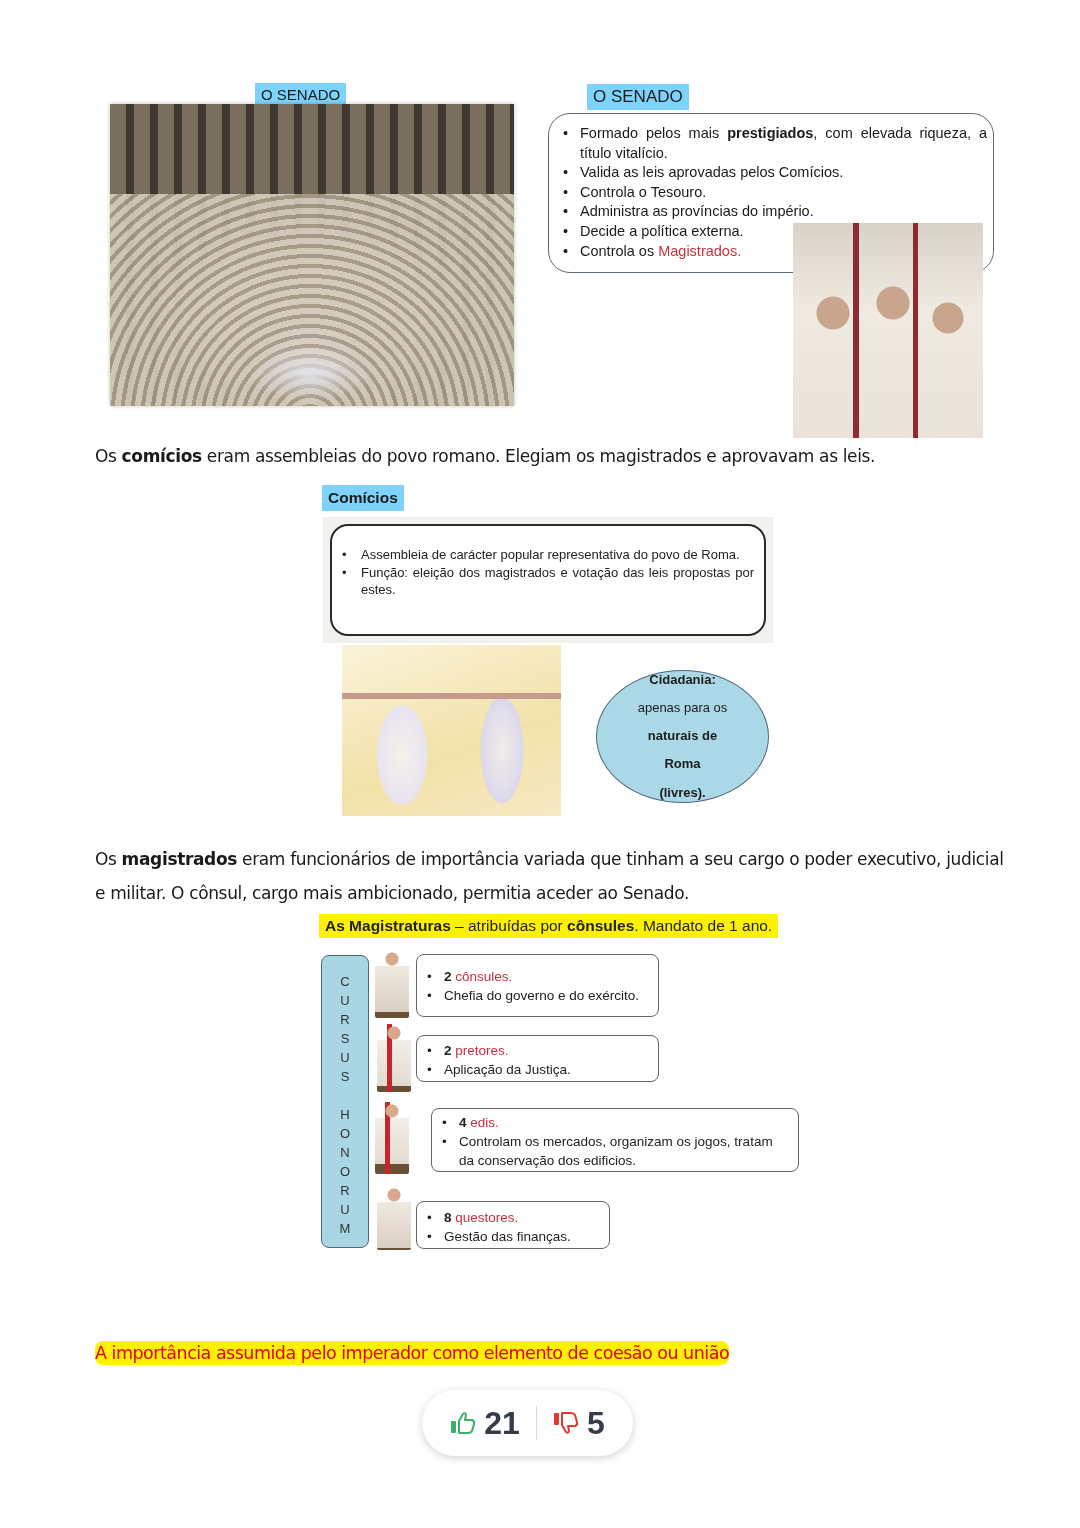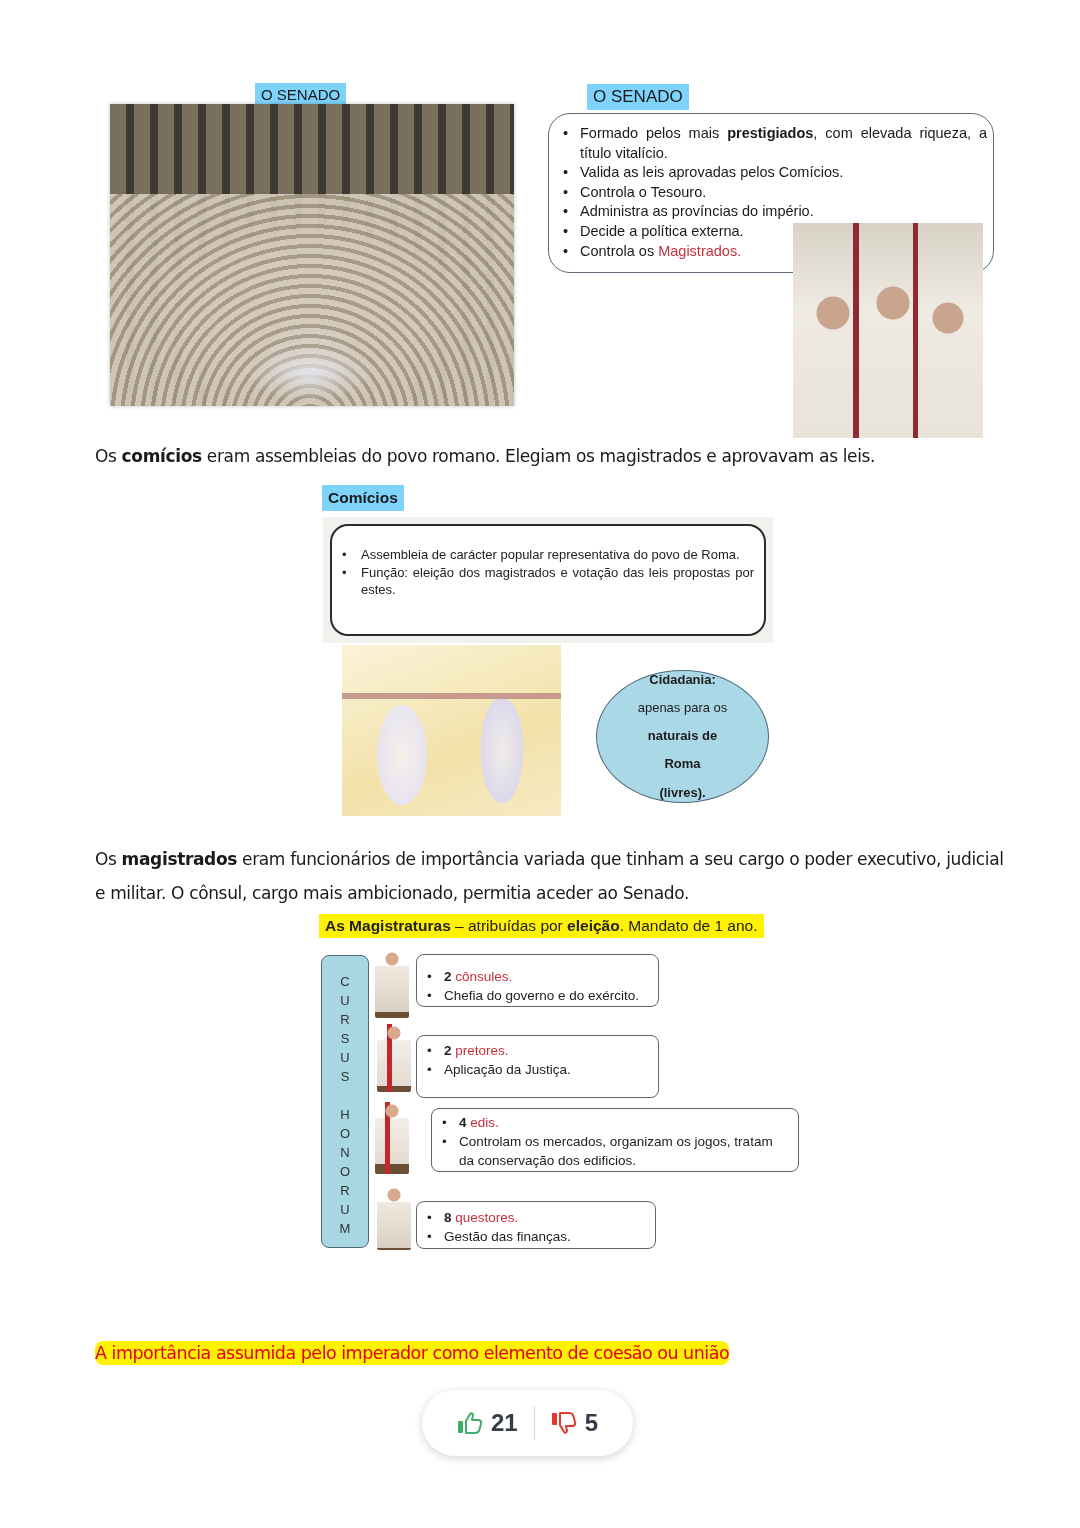"eleição" b { text: eleição -> cônsules }
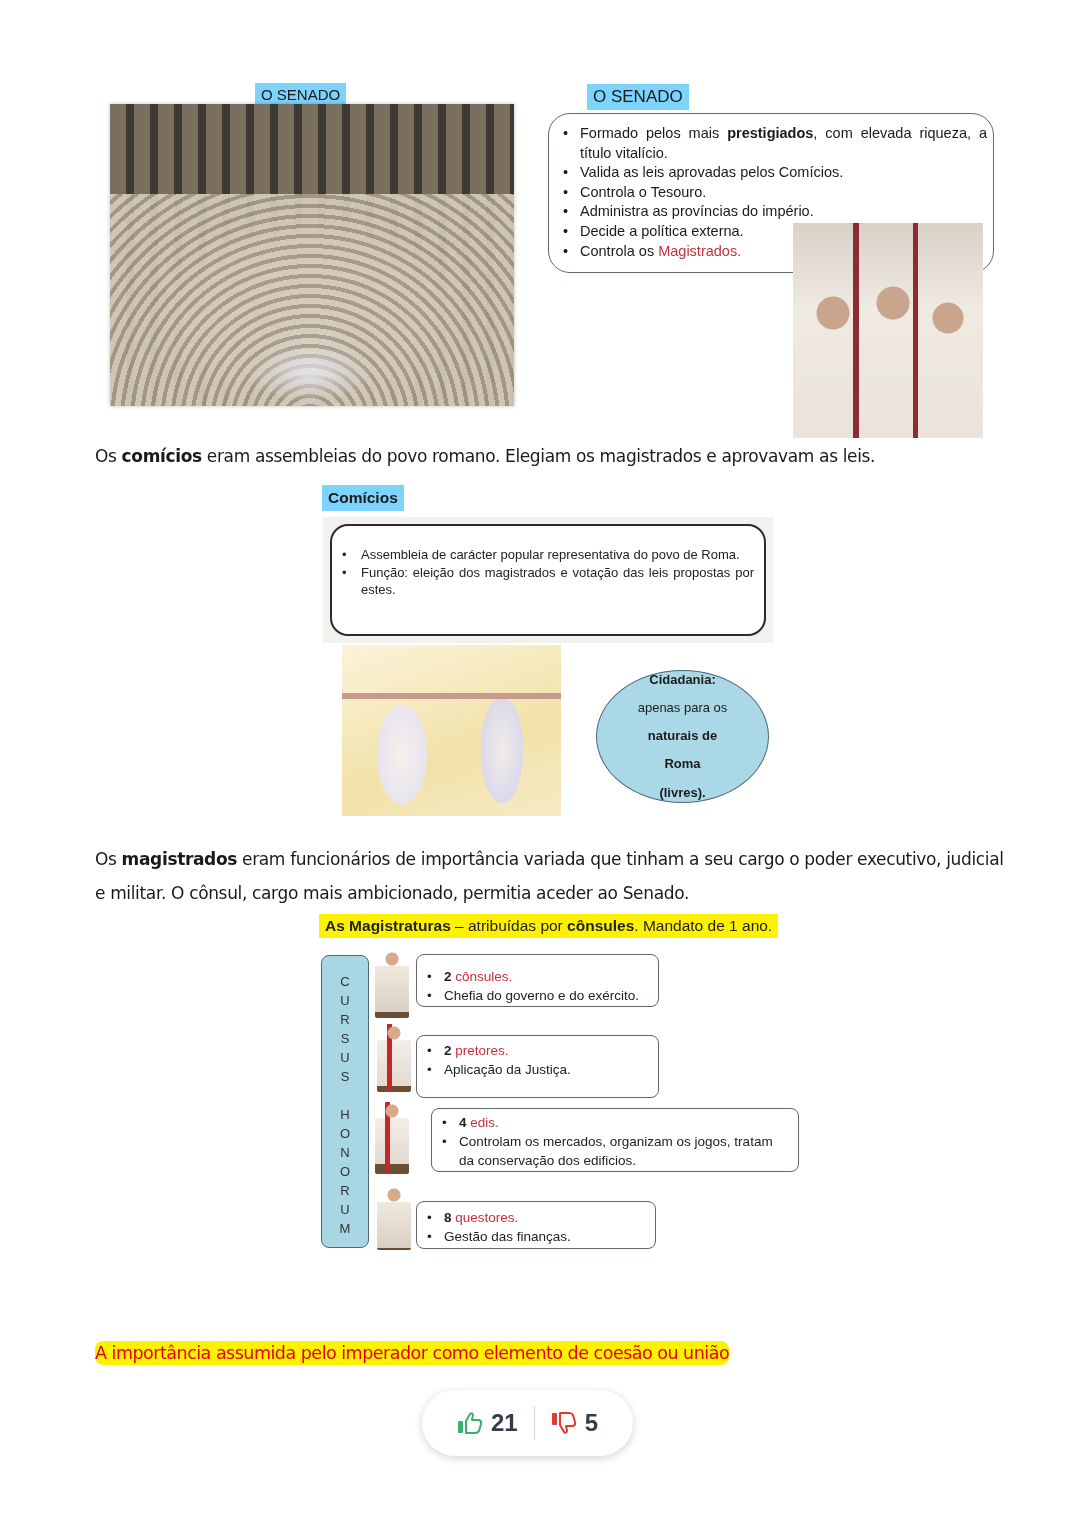"2 cônsules." div.abs { height: 53px -> 63px }
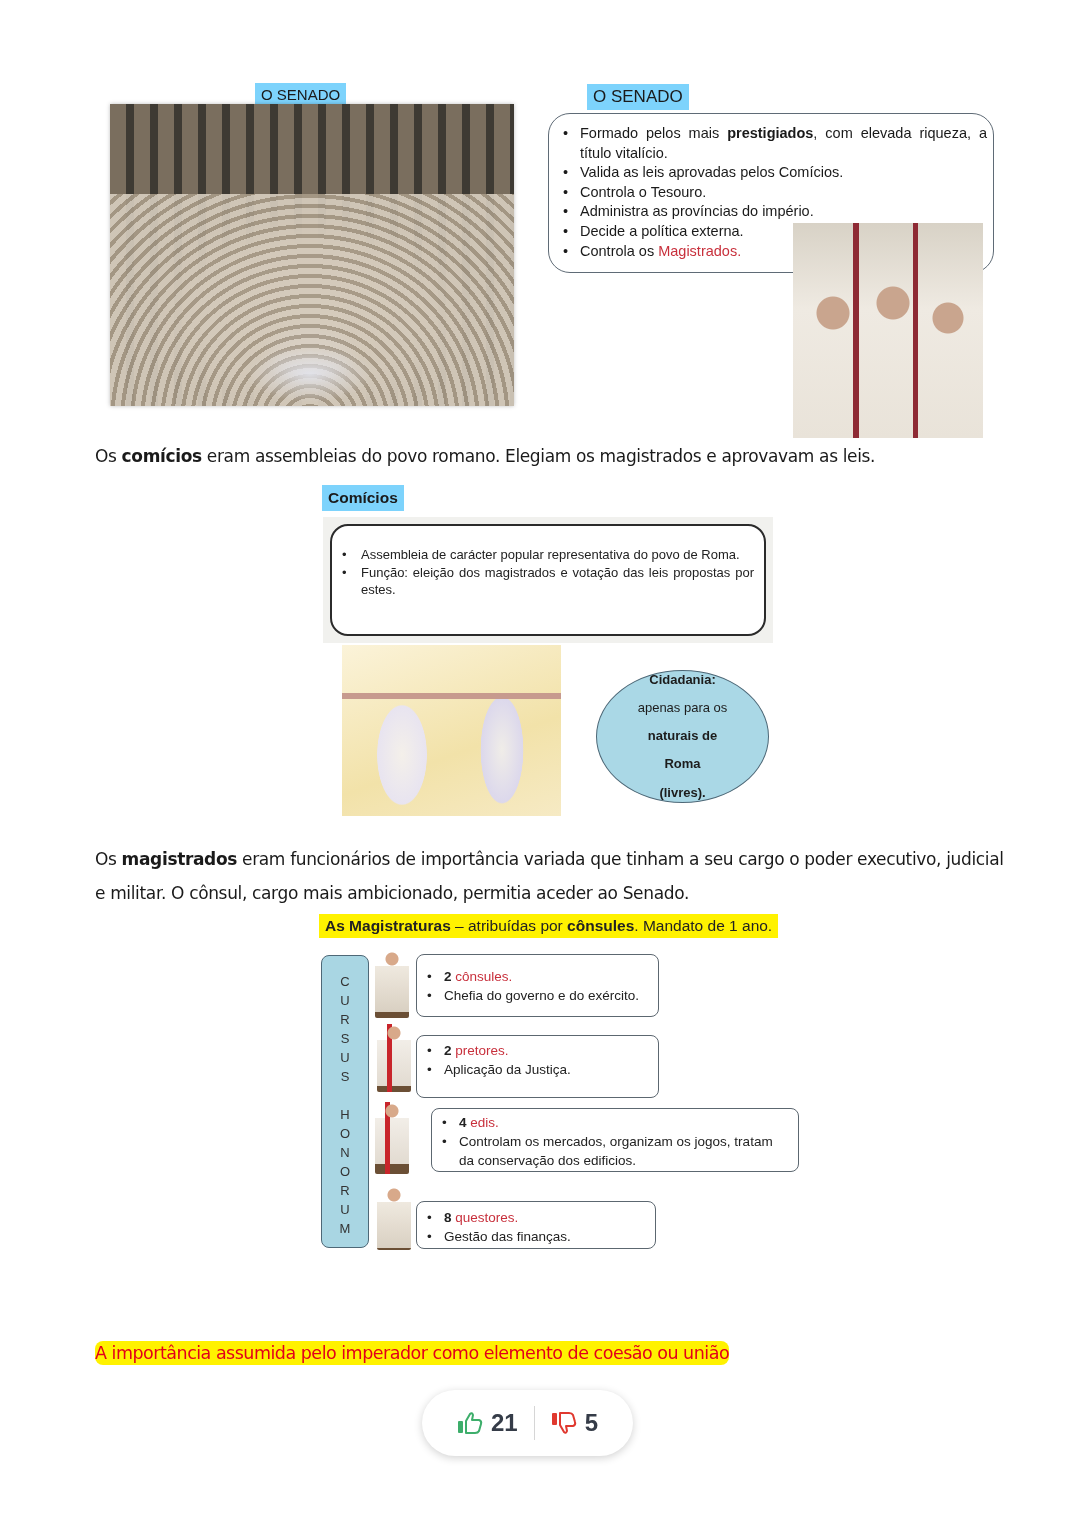"2 pretores." div.abs { height: 63px -> 47px }
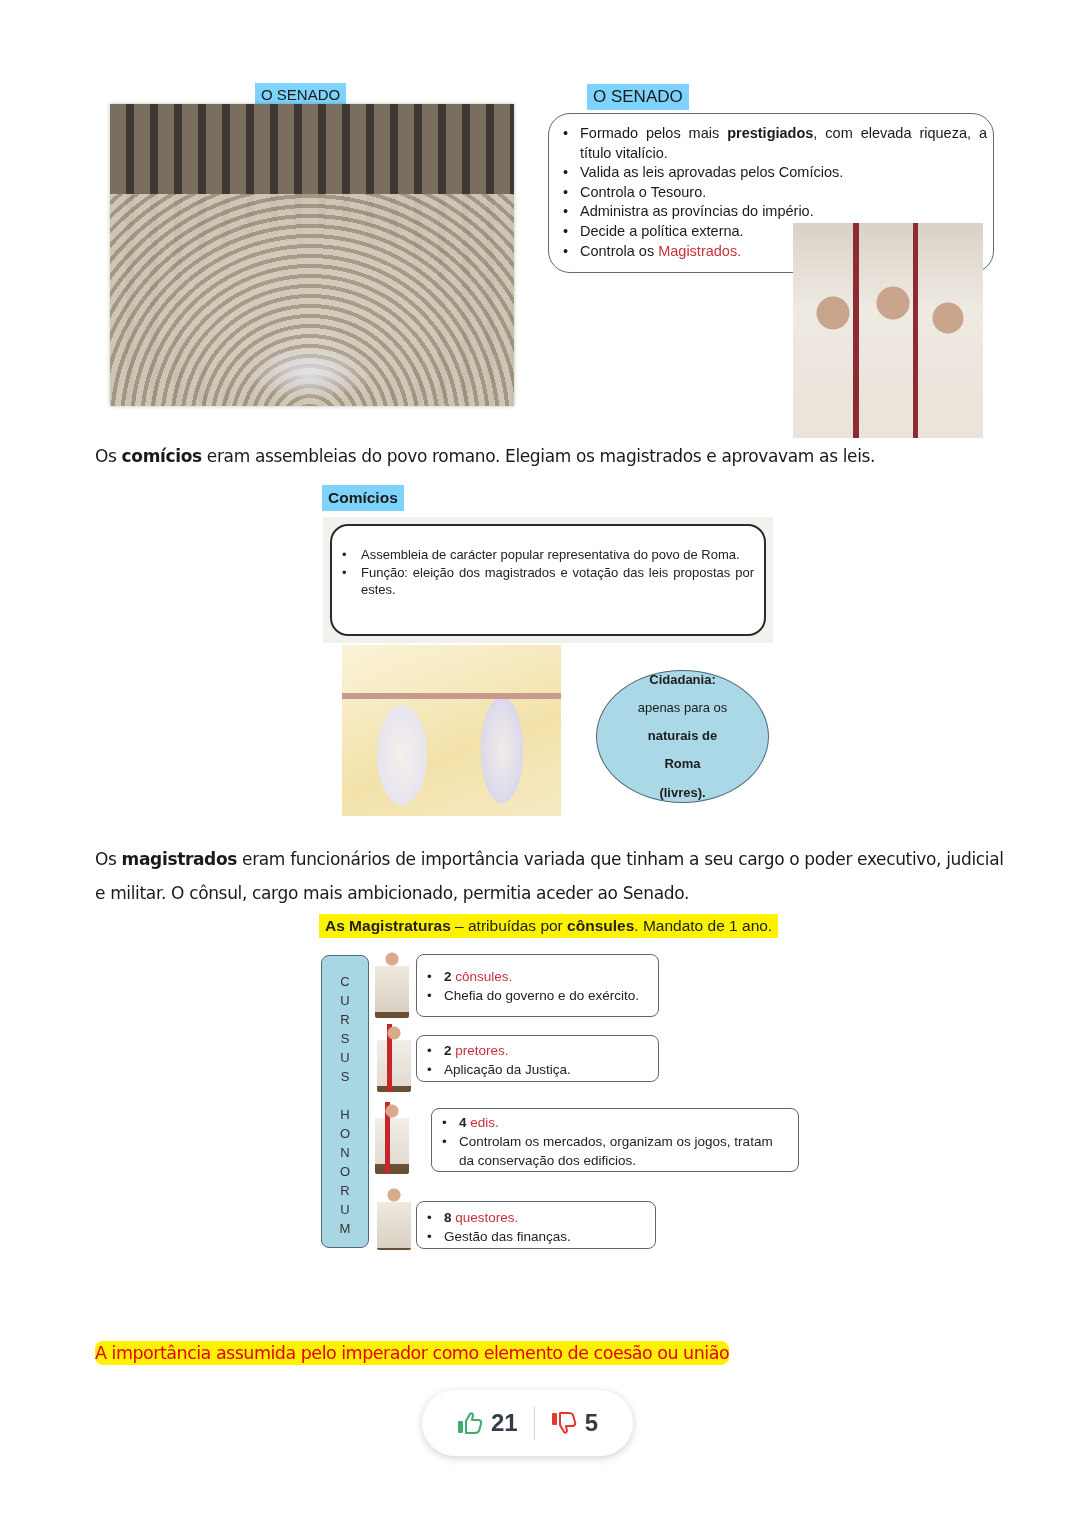"8 questores." div.abs { width: 240px -> 194px }
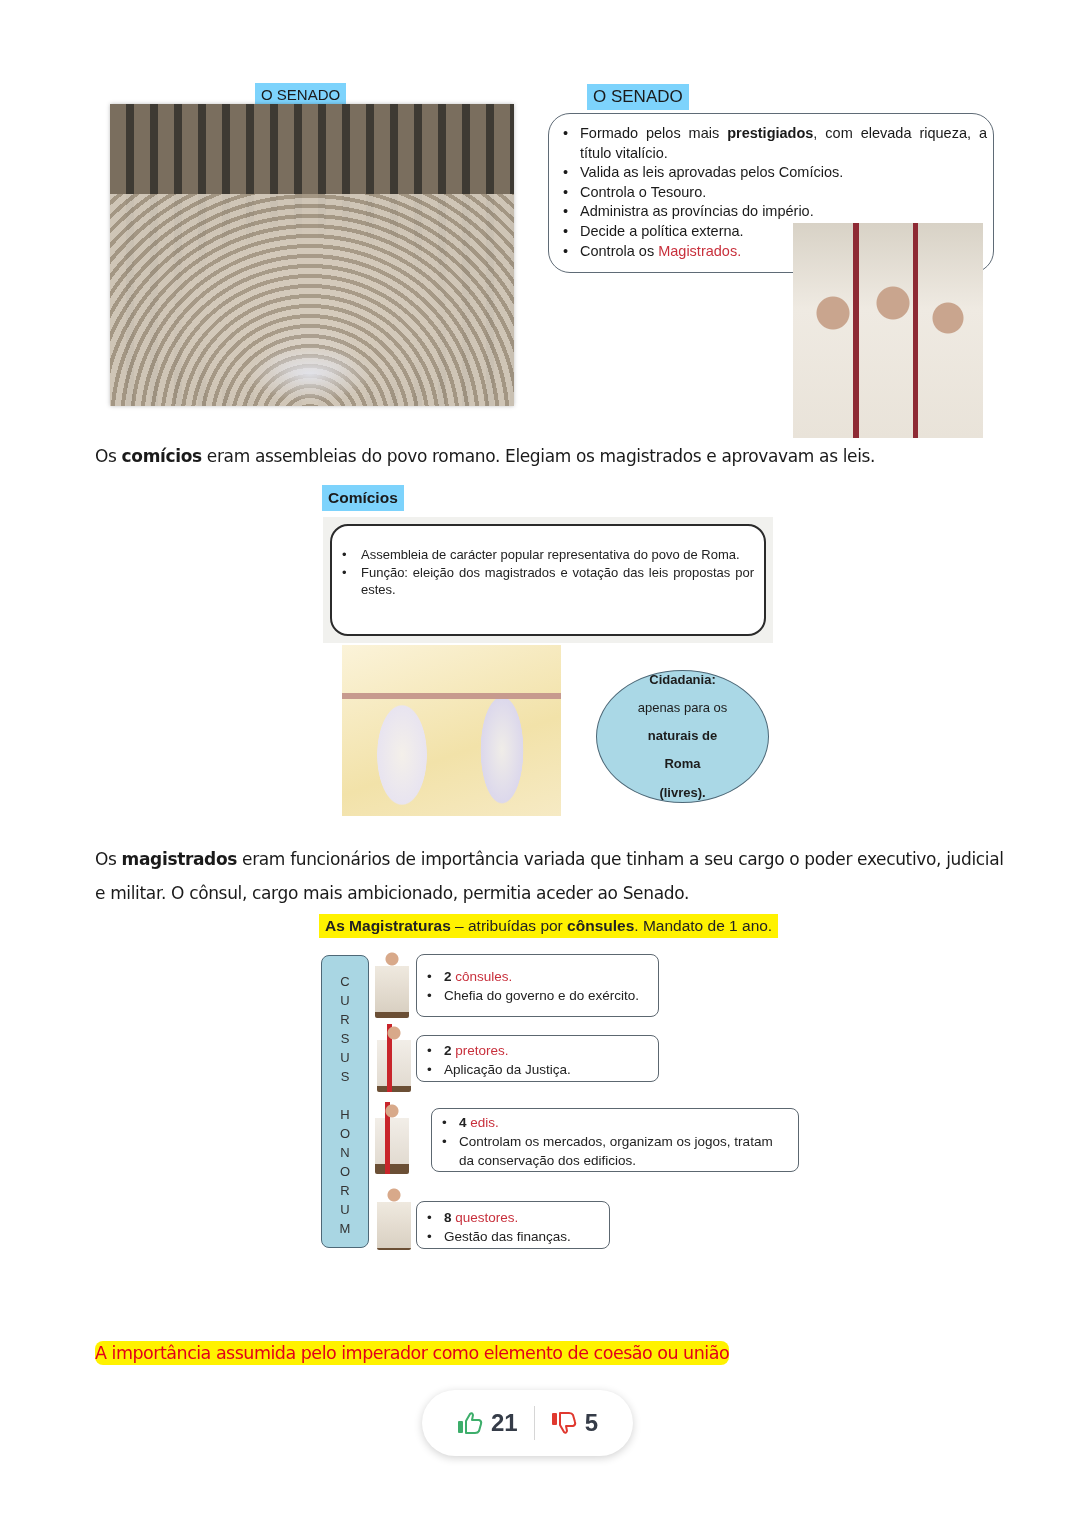"21" #vote-pill { font-size: 24px -> 32px }
